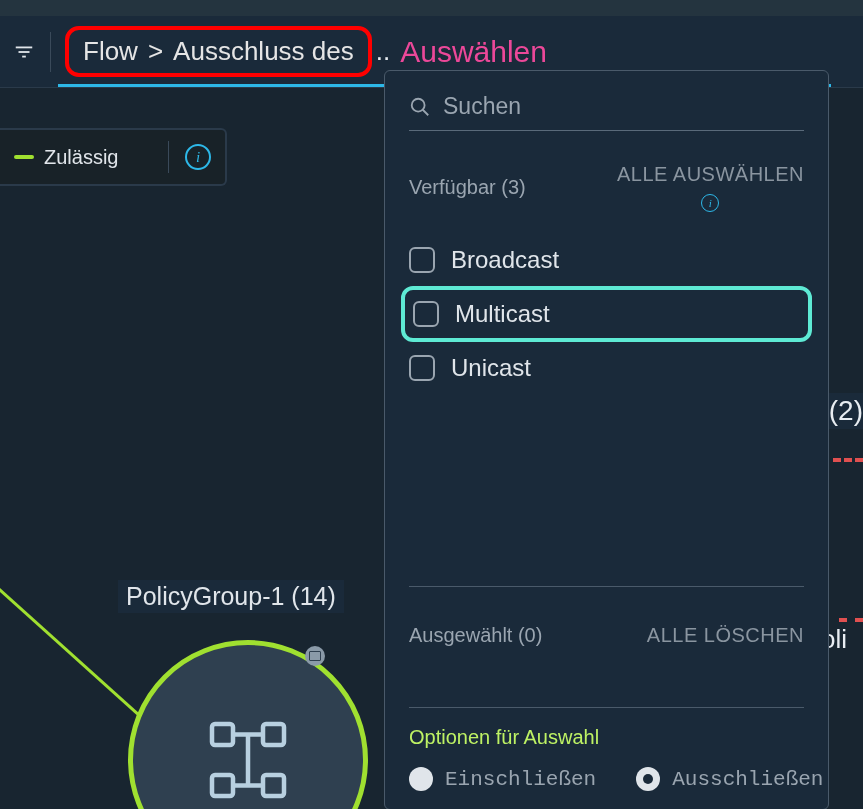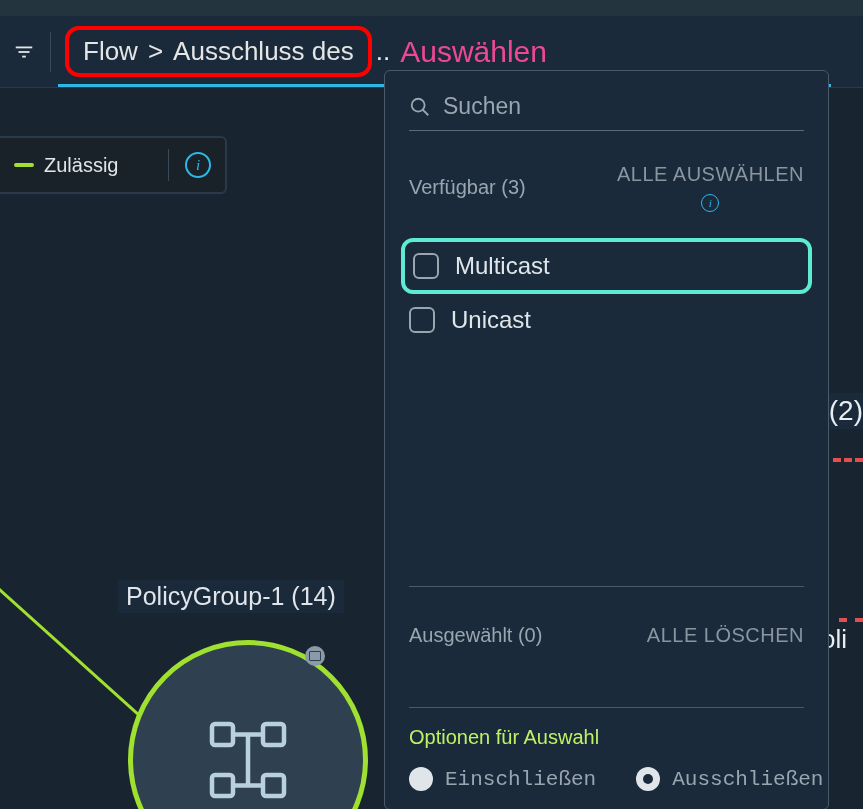"Zulässig" .legend-box { top: 48px -> 40px }
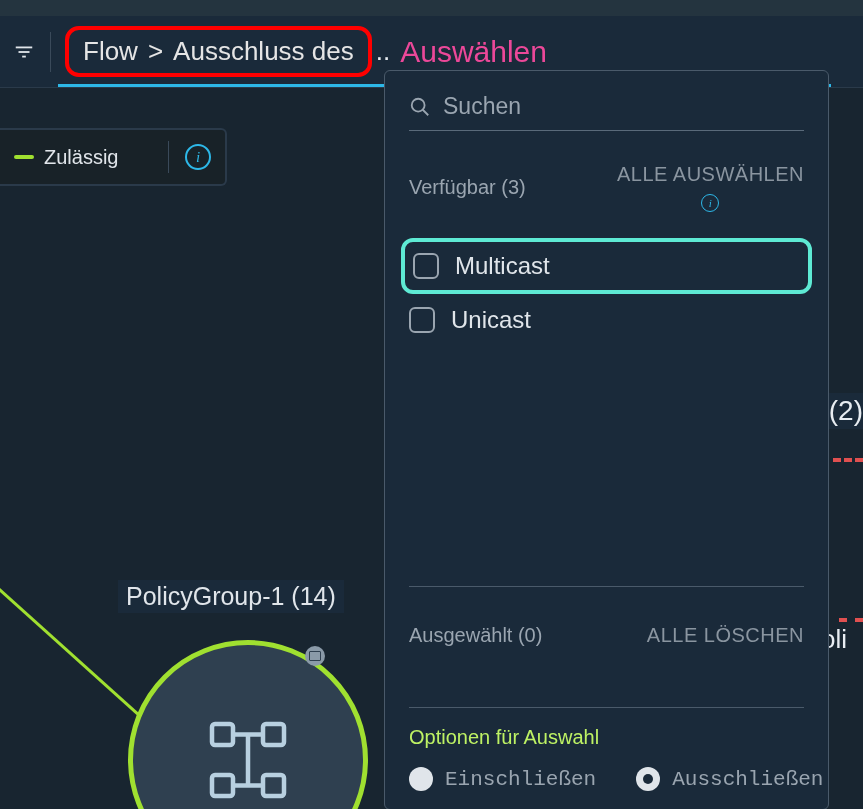"Broadcast" div.option-row { html: none -> <div> <div></div> <span>Broadcast</span> </div> }
